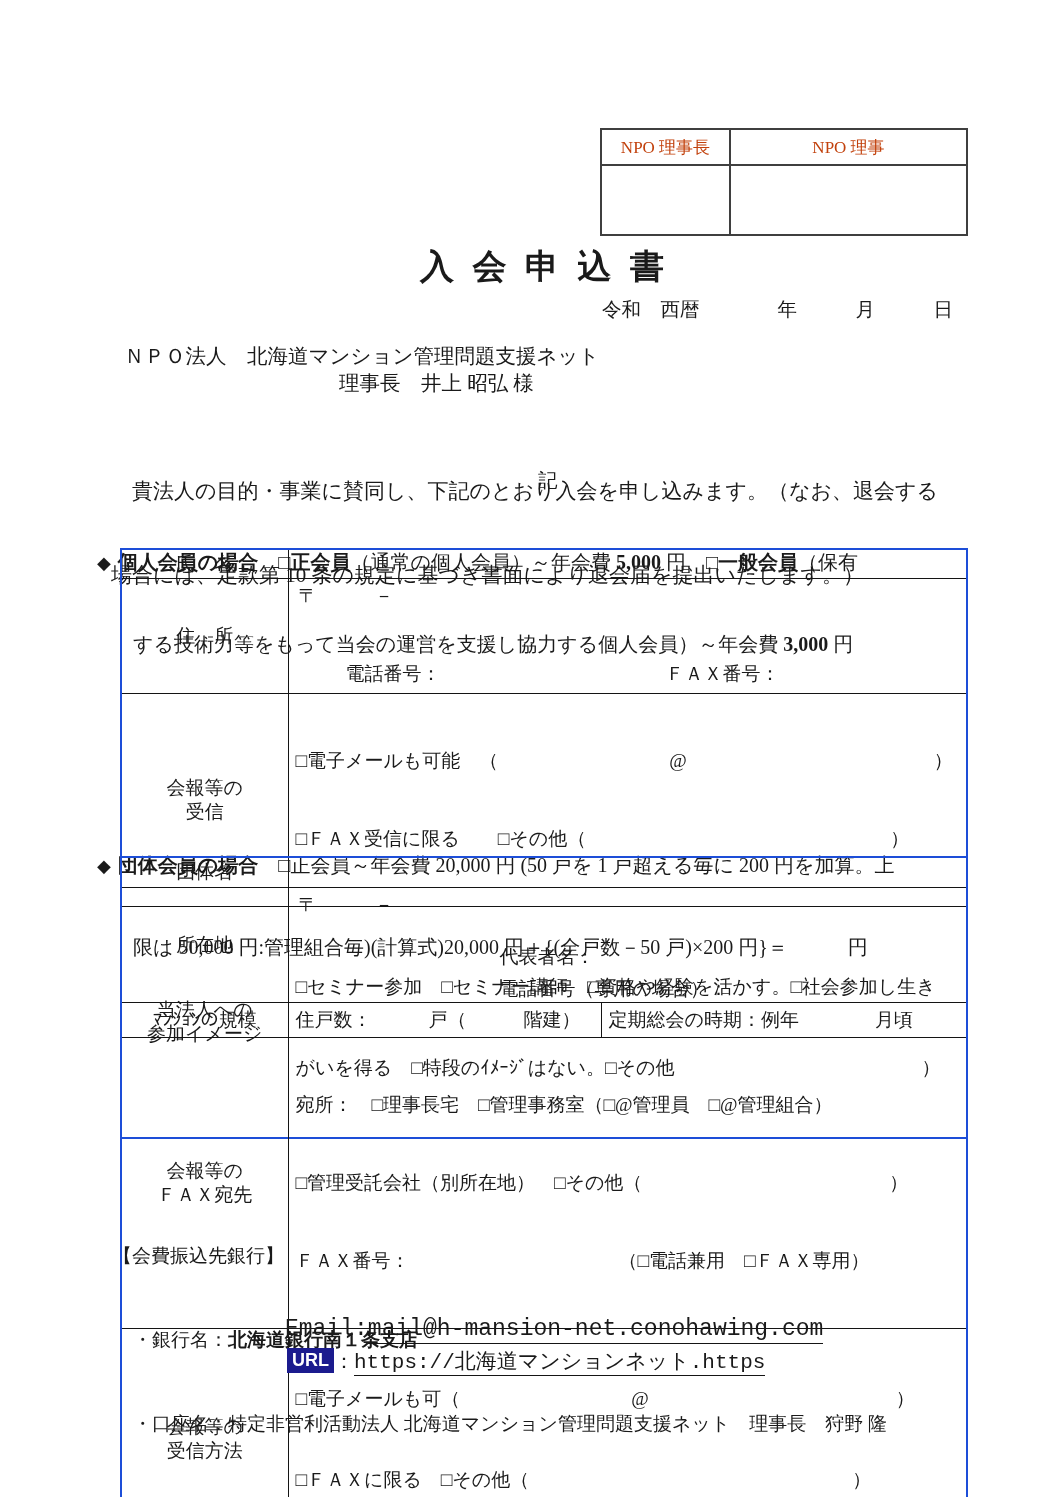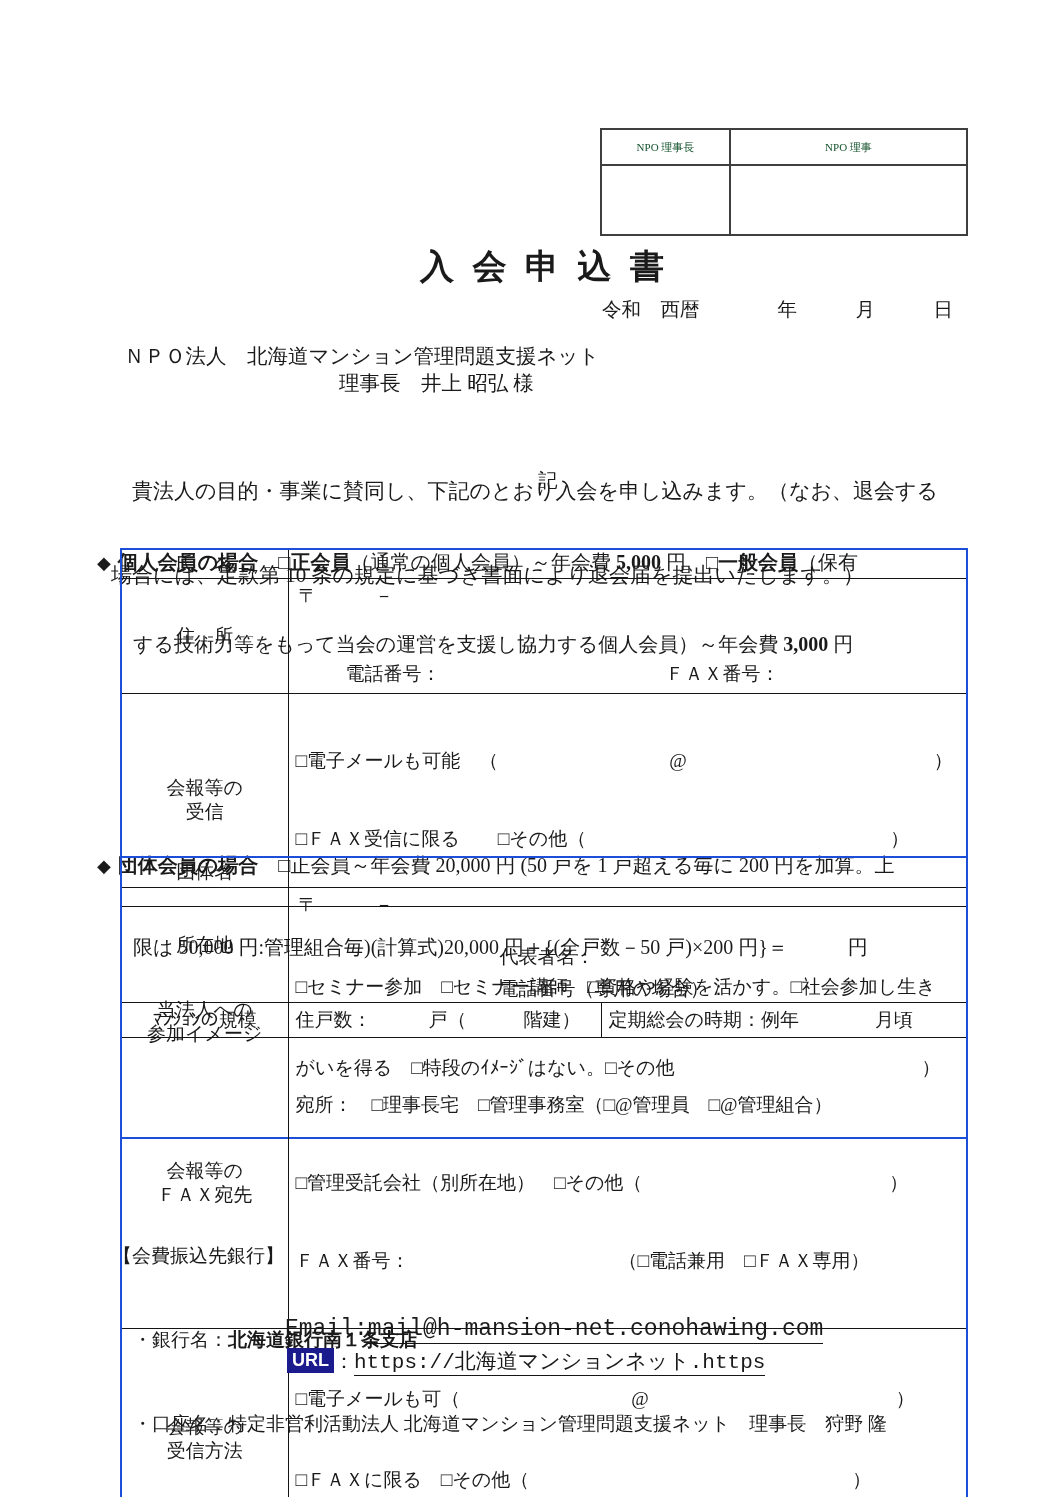"NPO 理事長" .approval tr.hdr td { color: #14532d -> #c2410c; font-size: 11px -> 17px }
